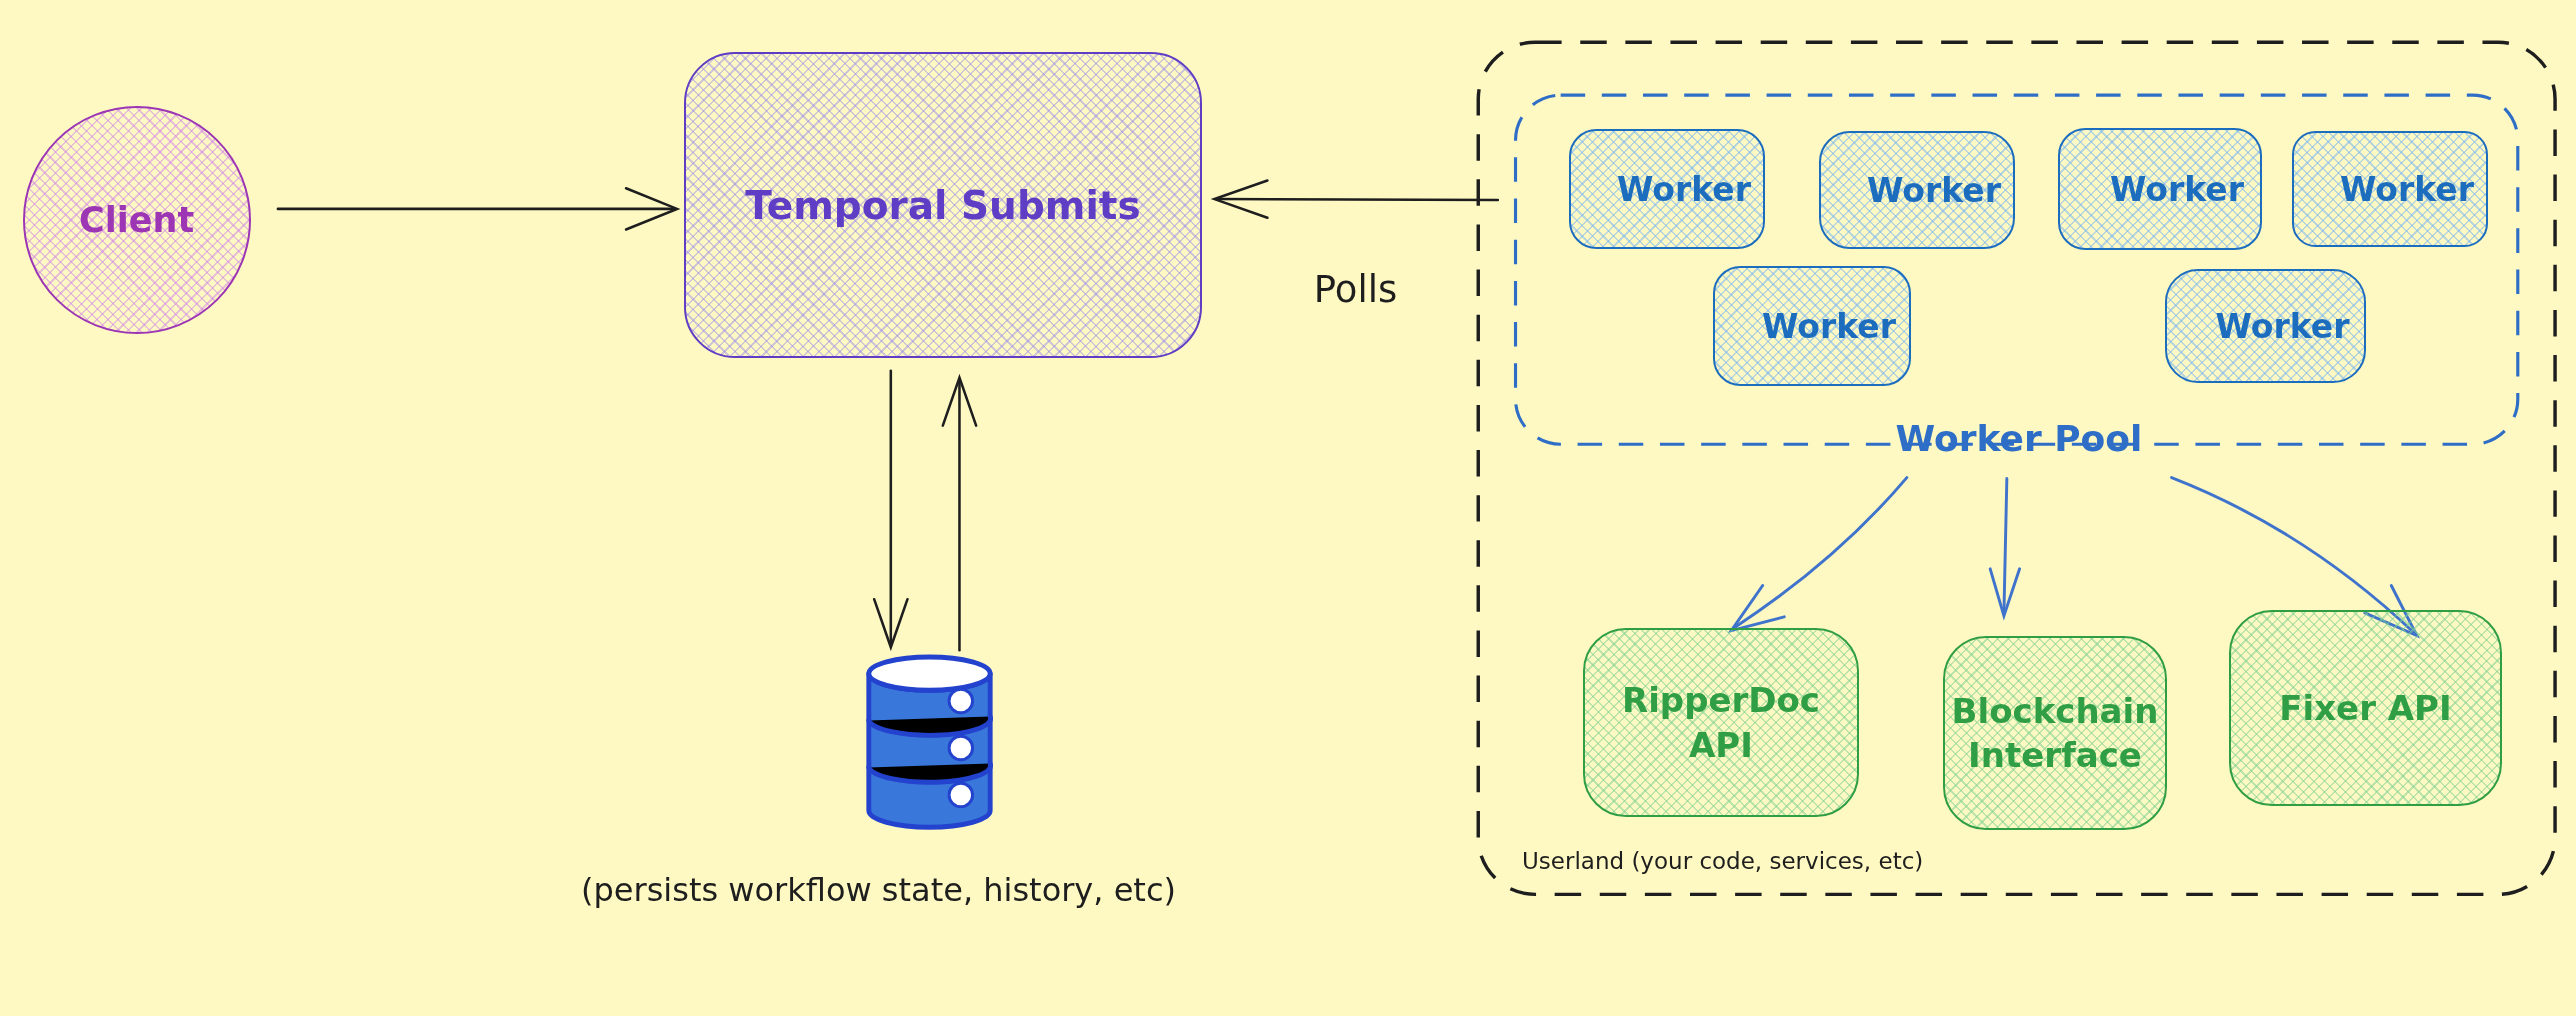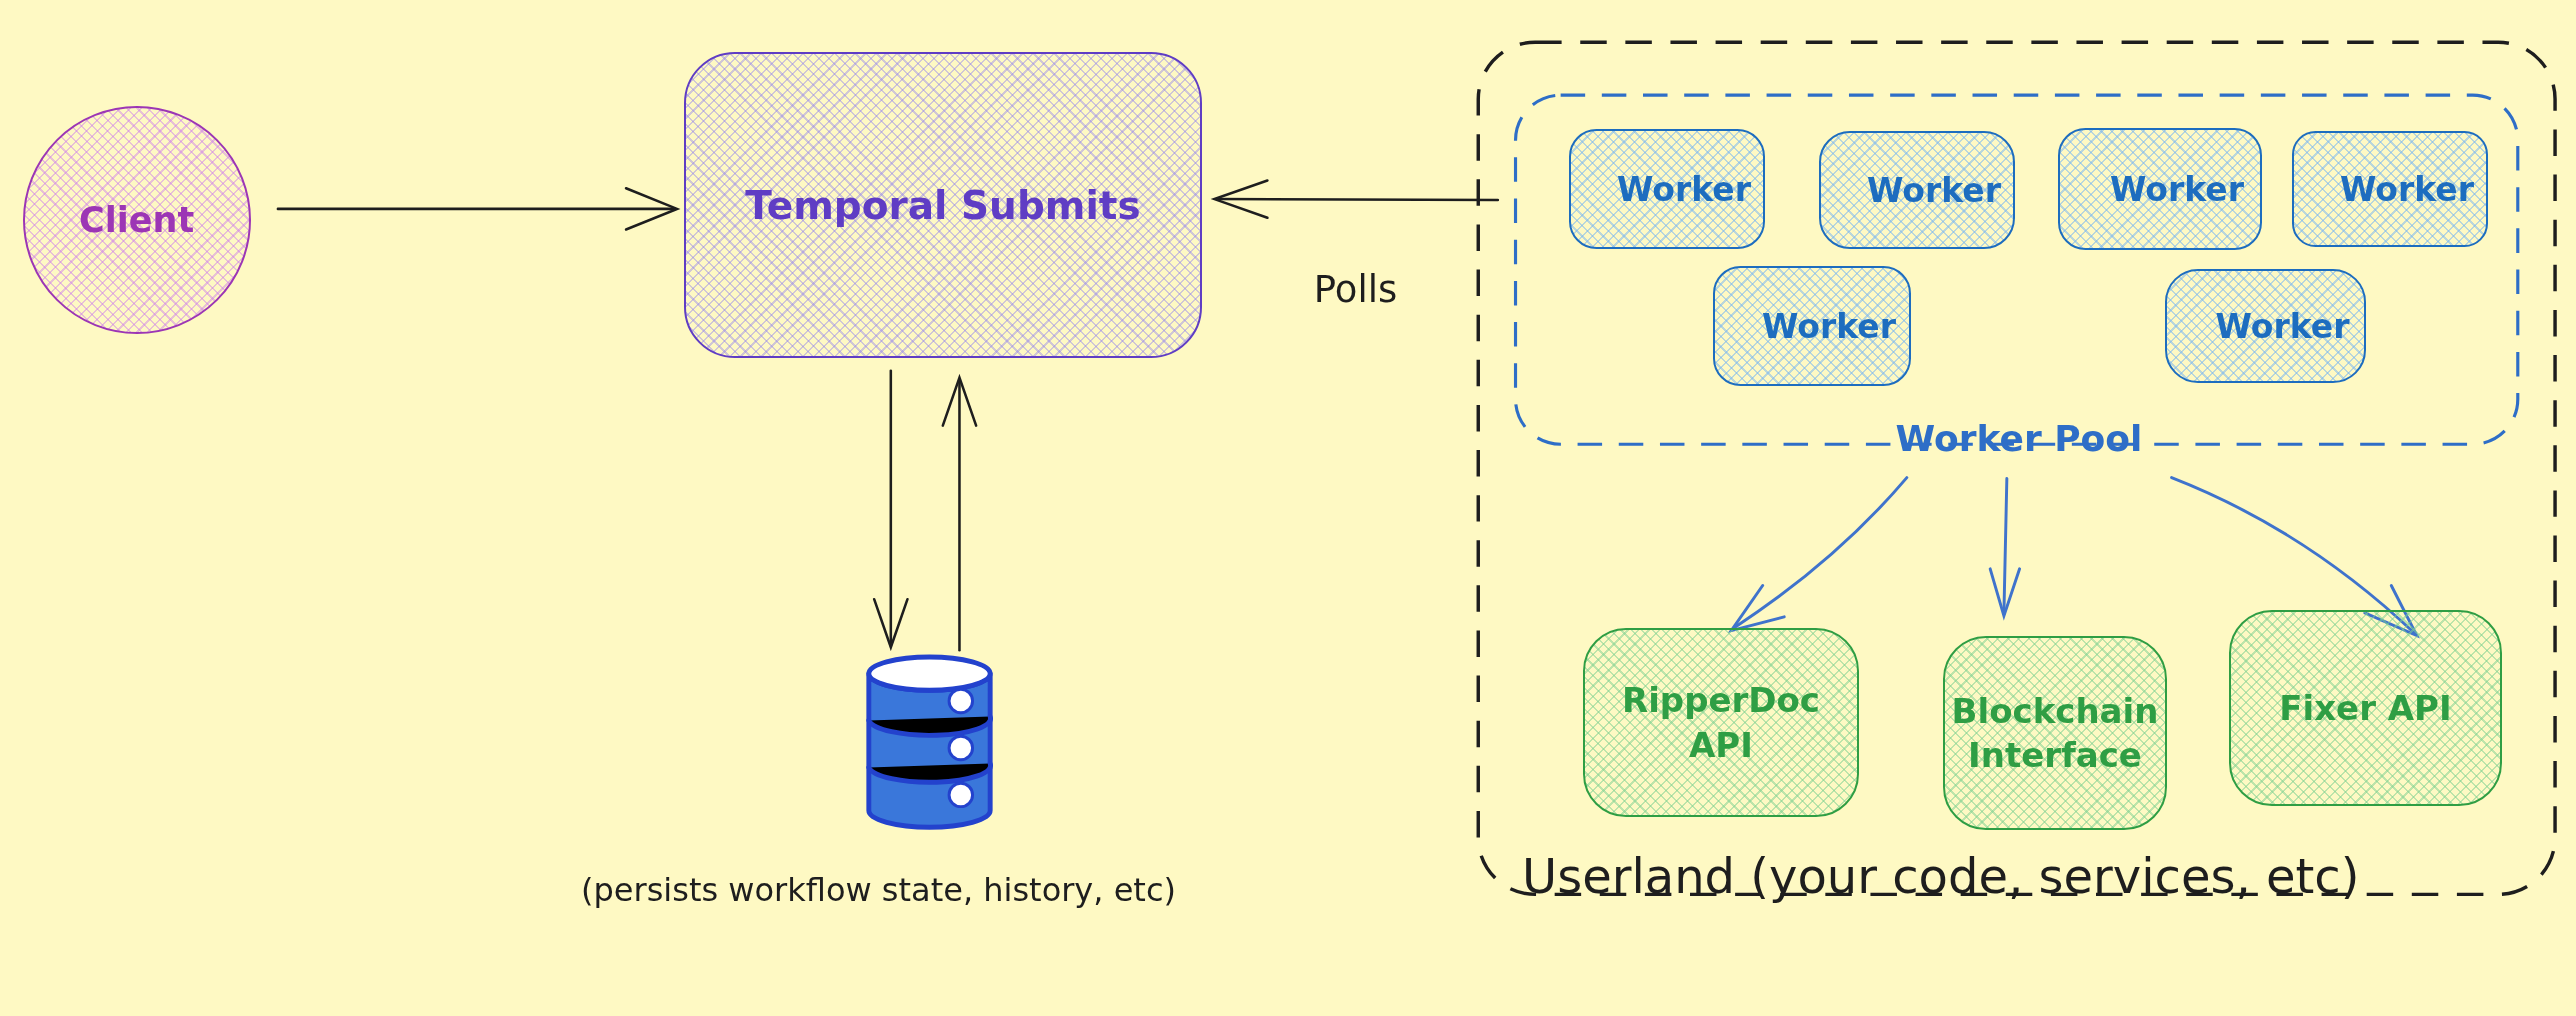"Userland (your code, services, etc)" .userland-label { font-size: 48px -> 23px }
